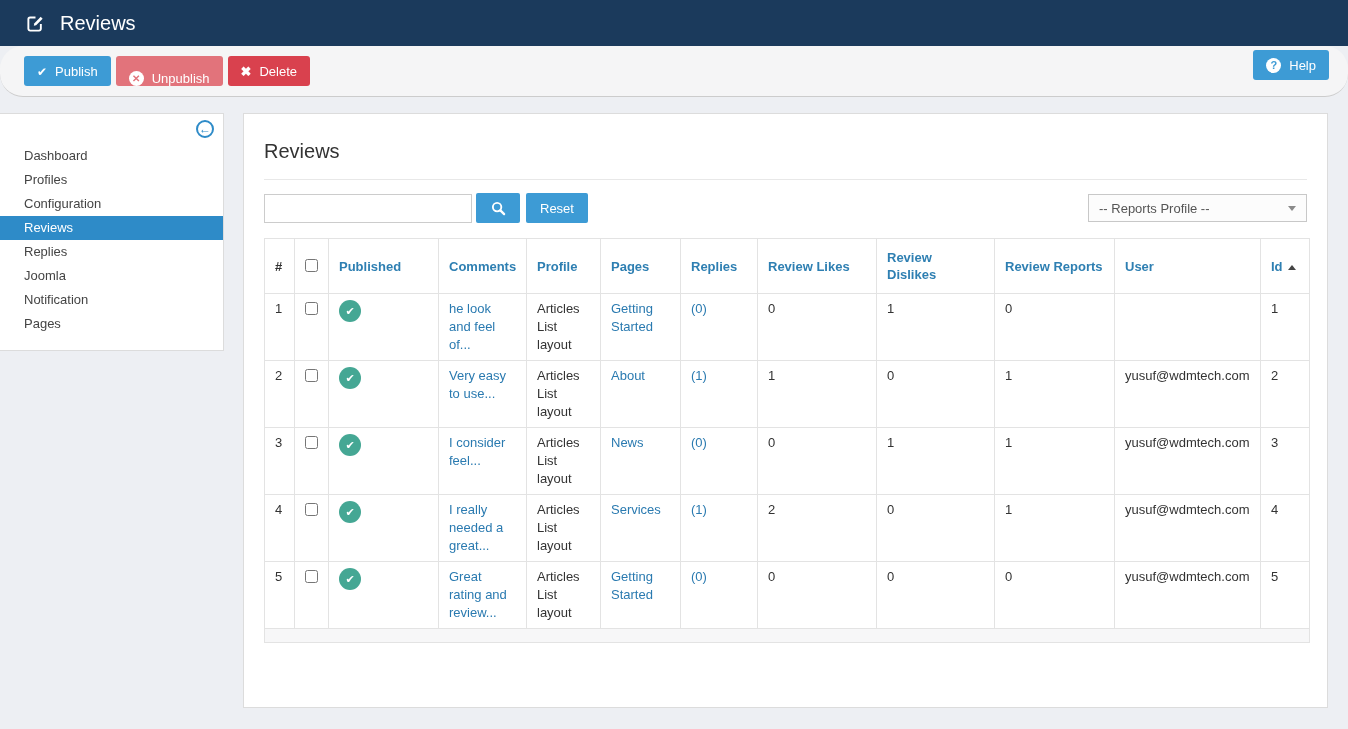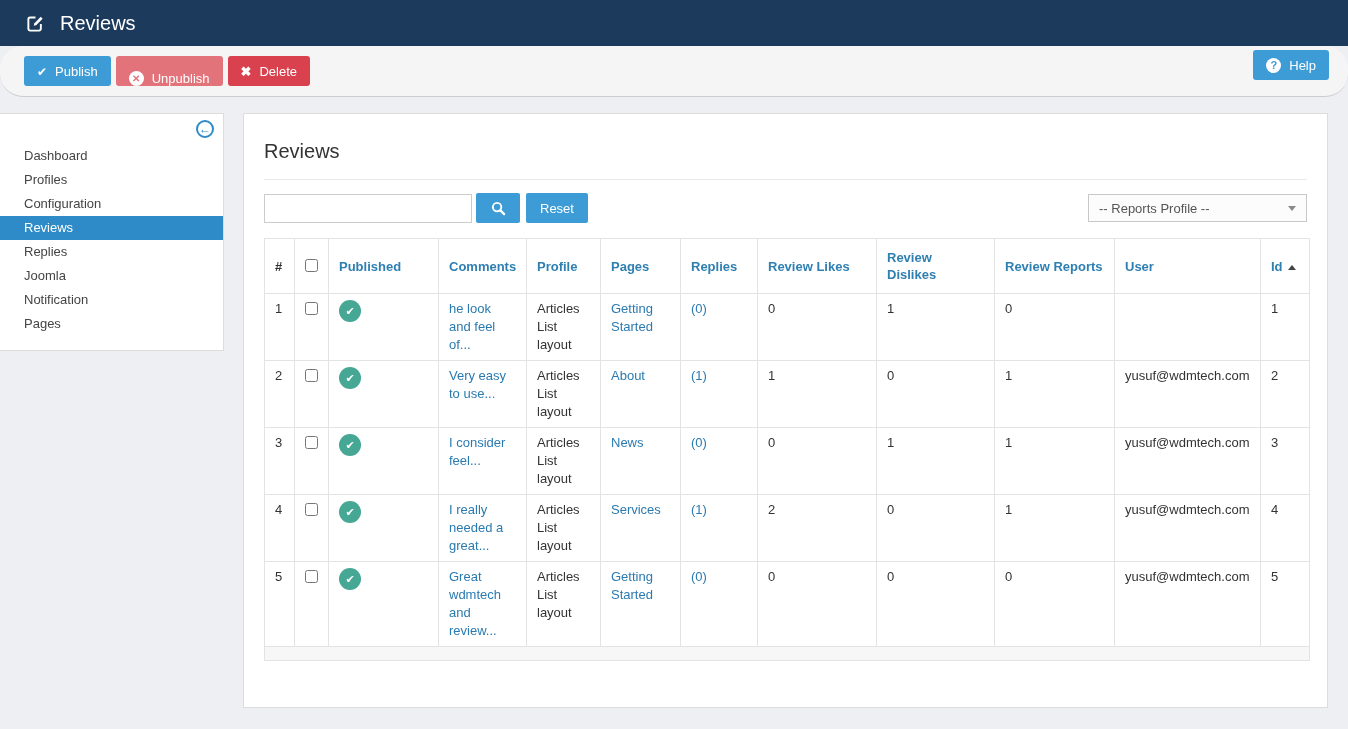"Great wdmtech and review..." span.cell-link { text: wdmtech -> rating }
